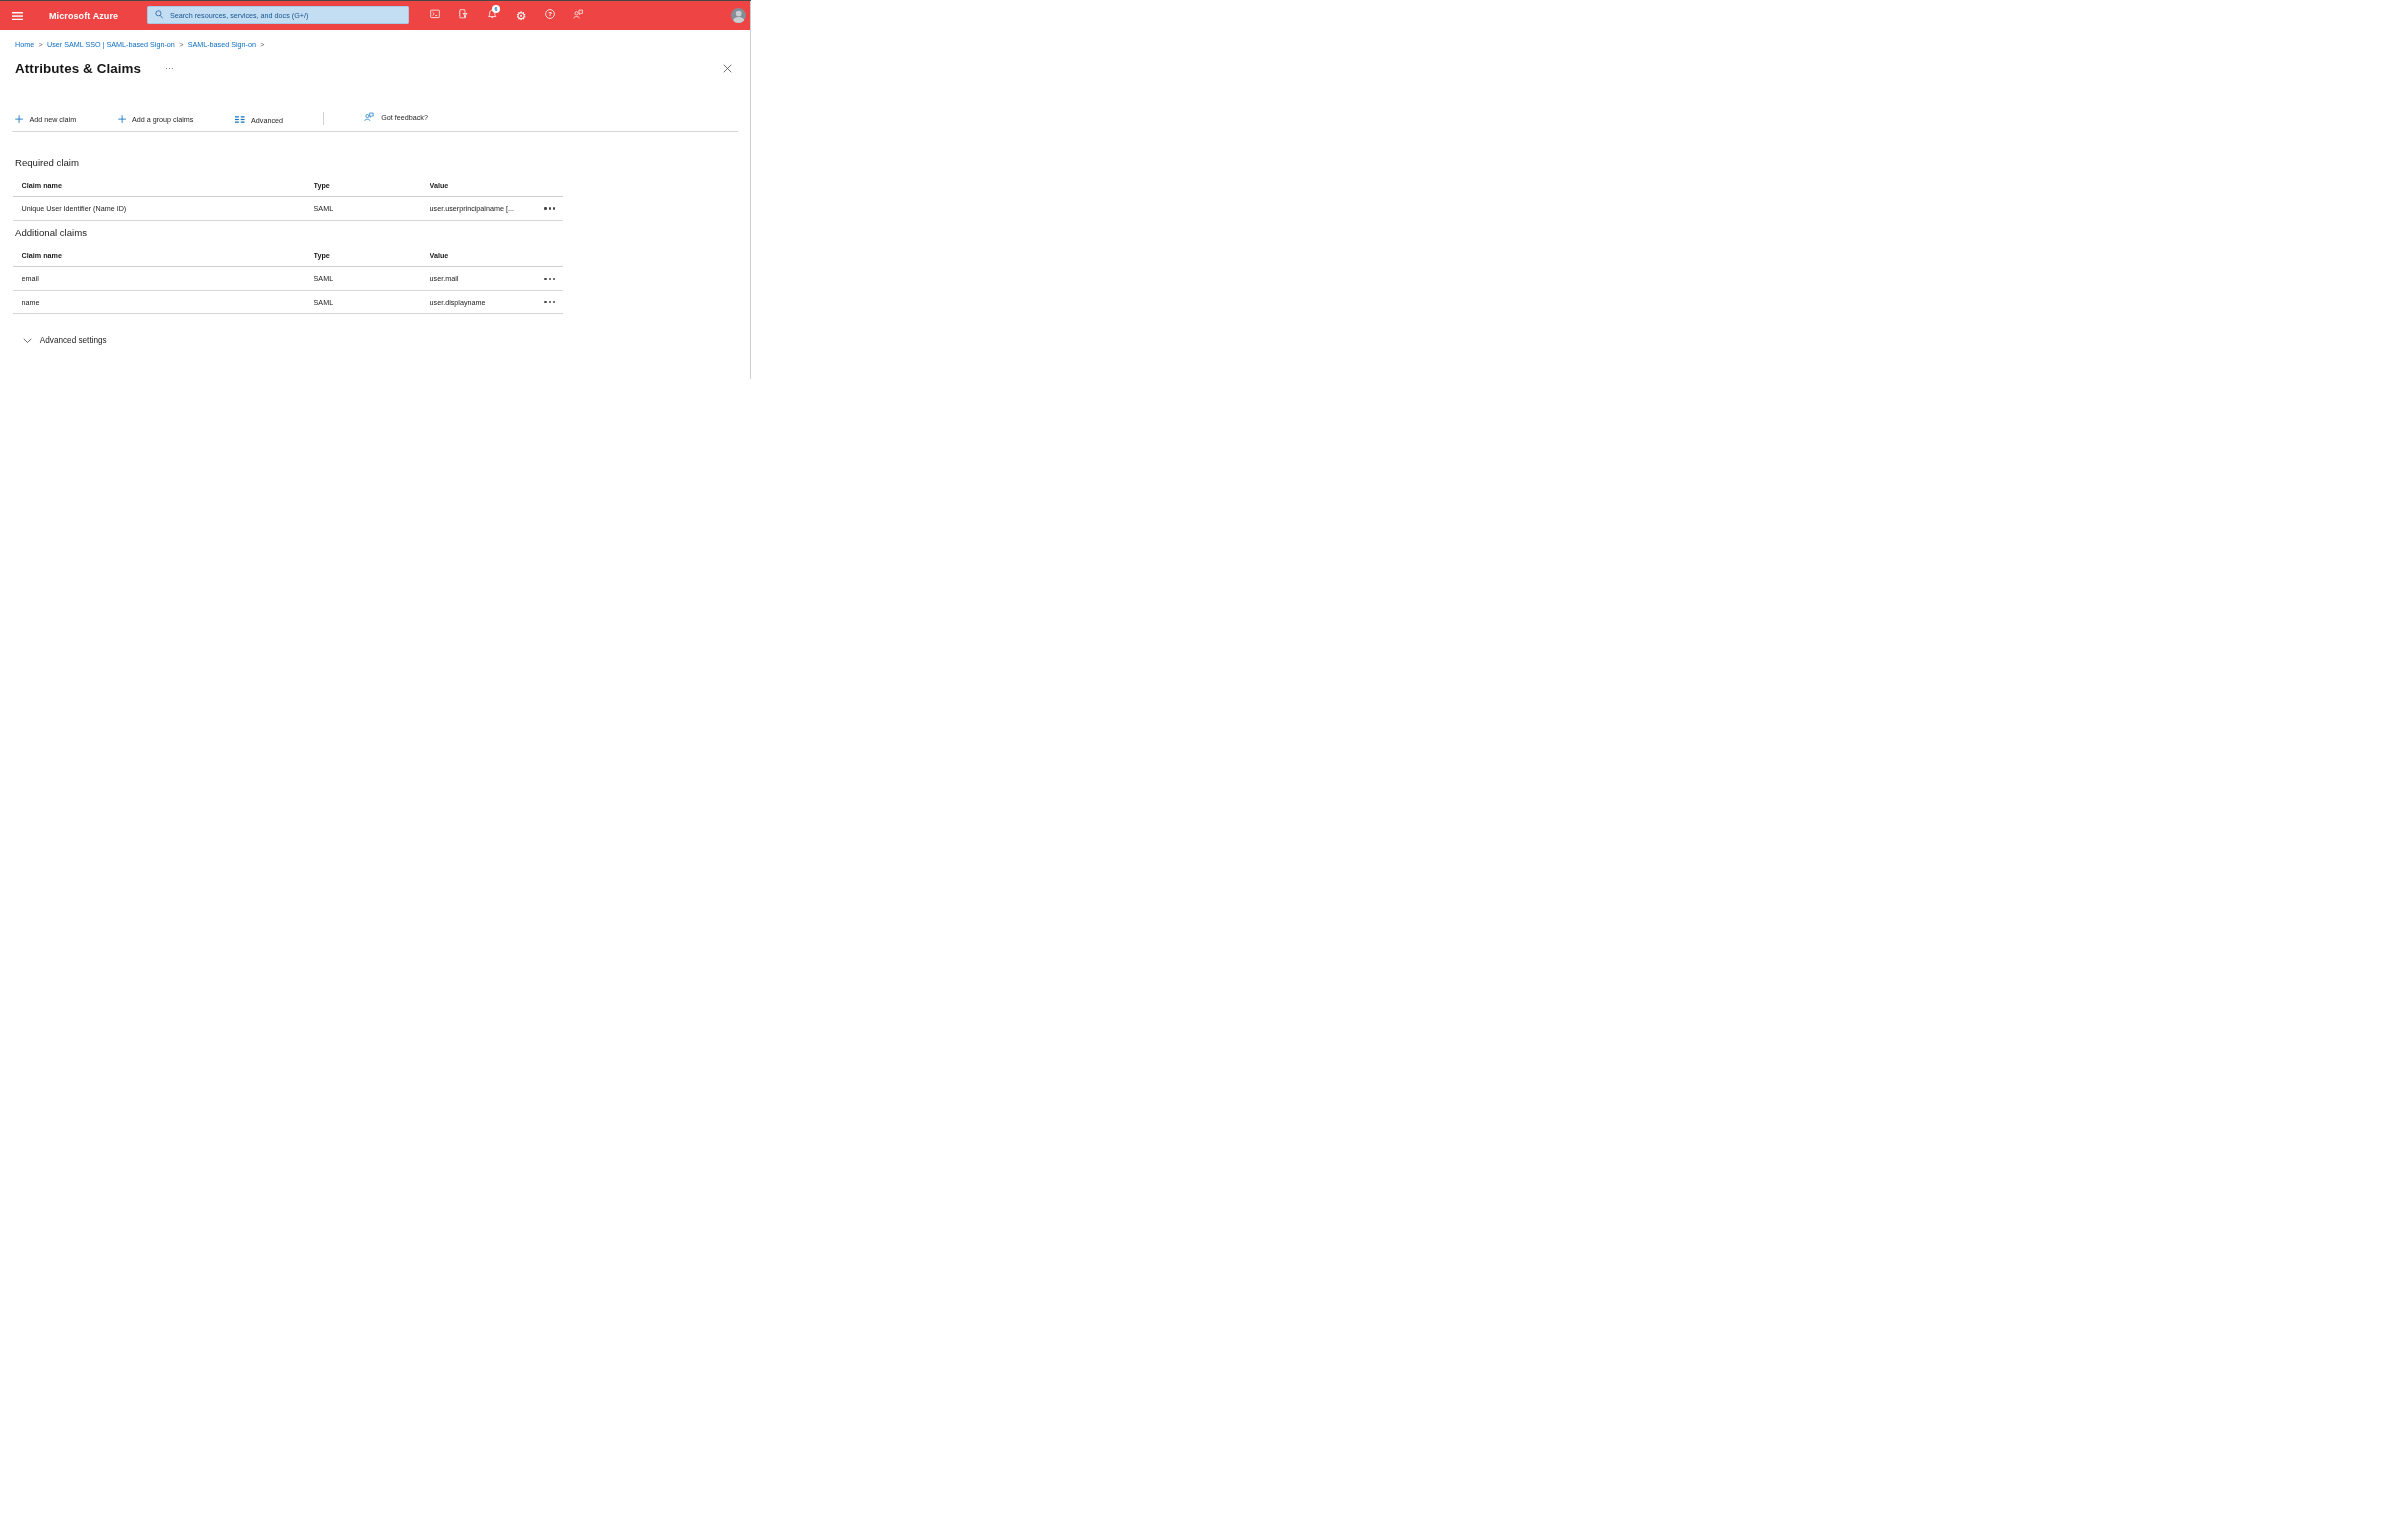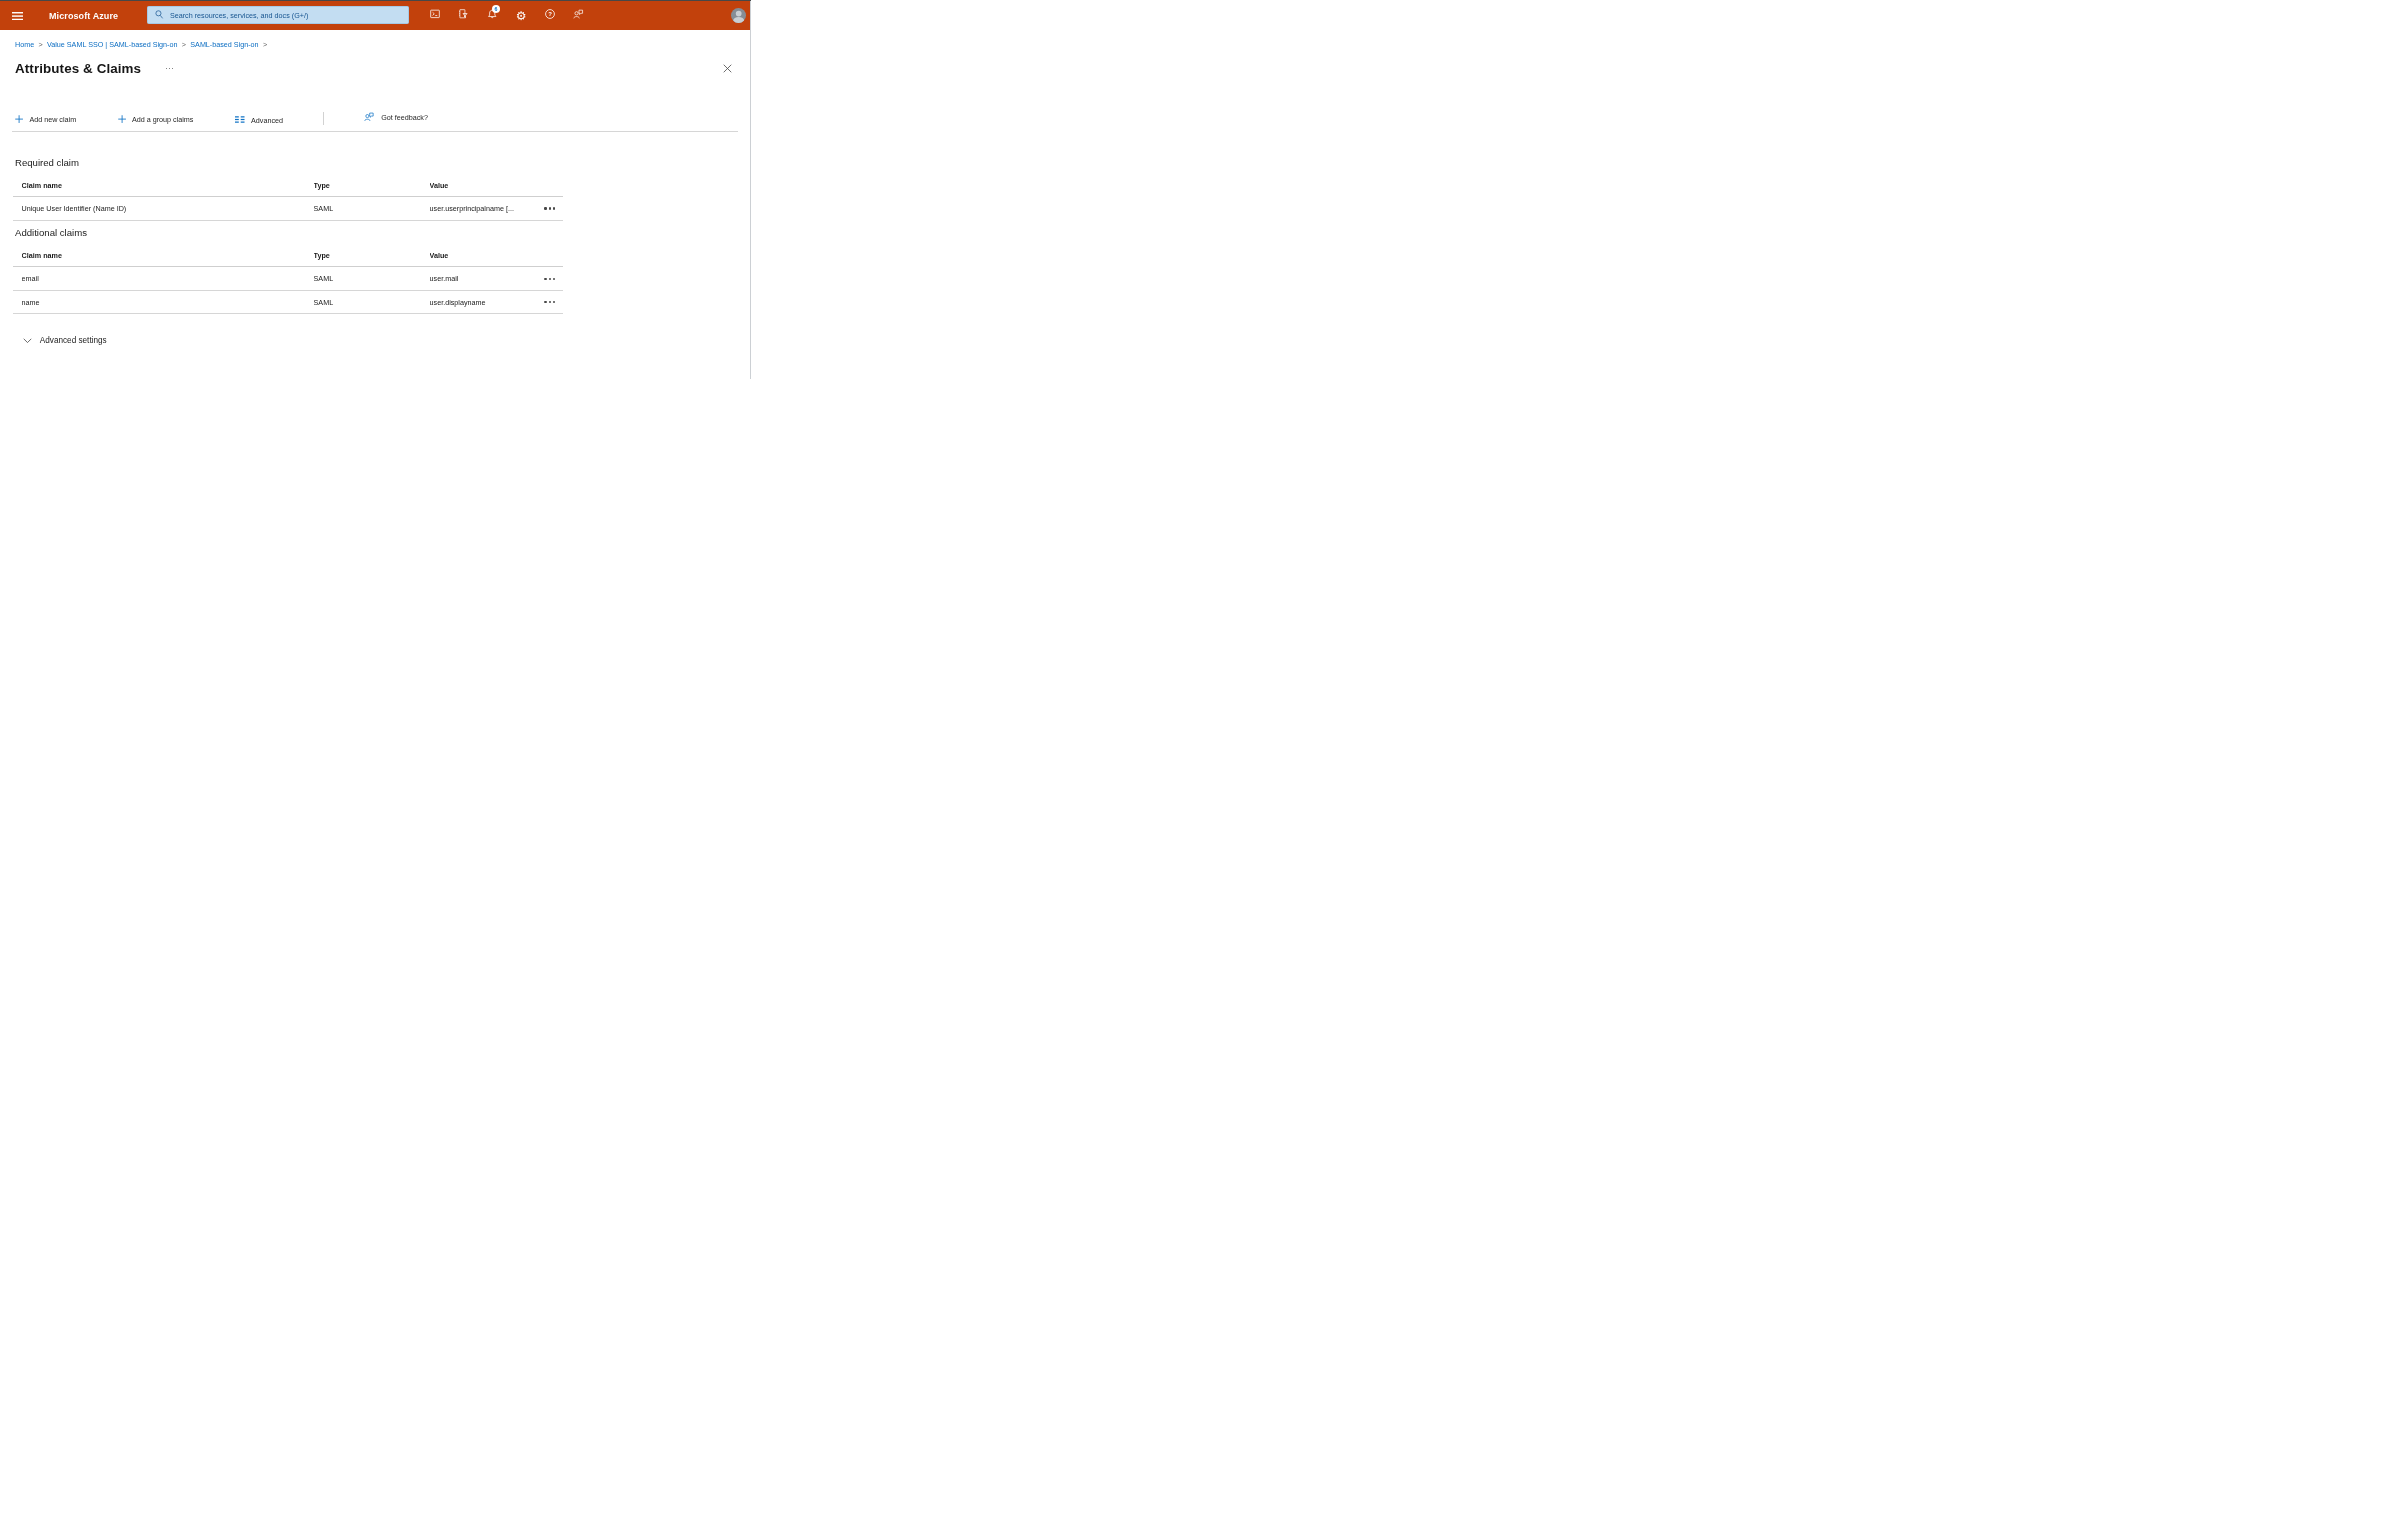"Microsoft Azure" .topbar { background: #c2410c -> #ef4444 }
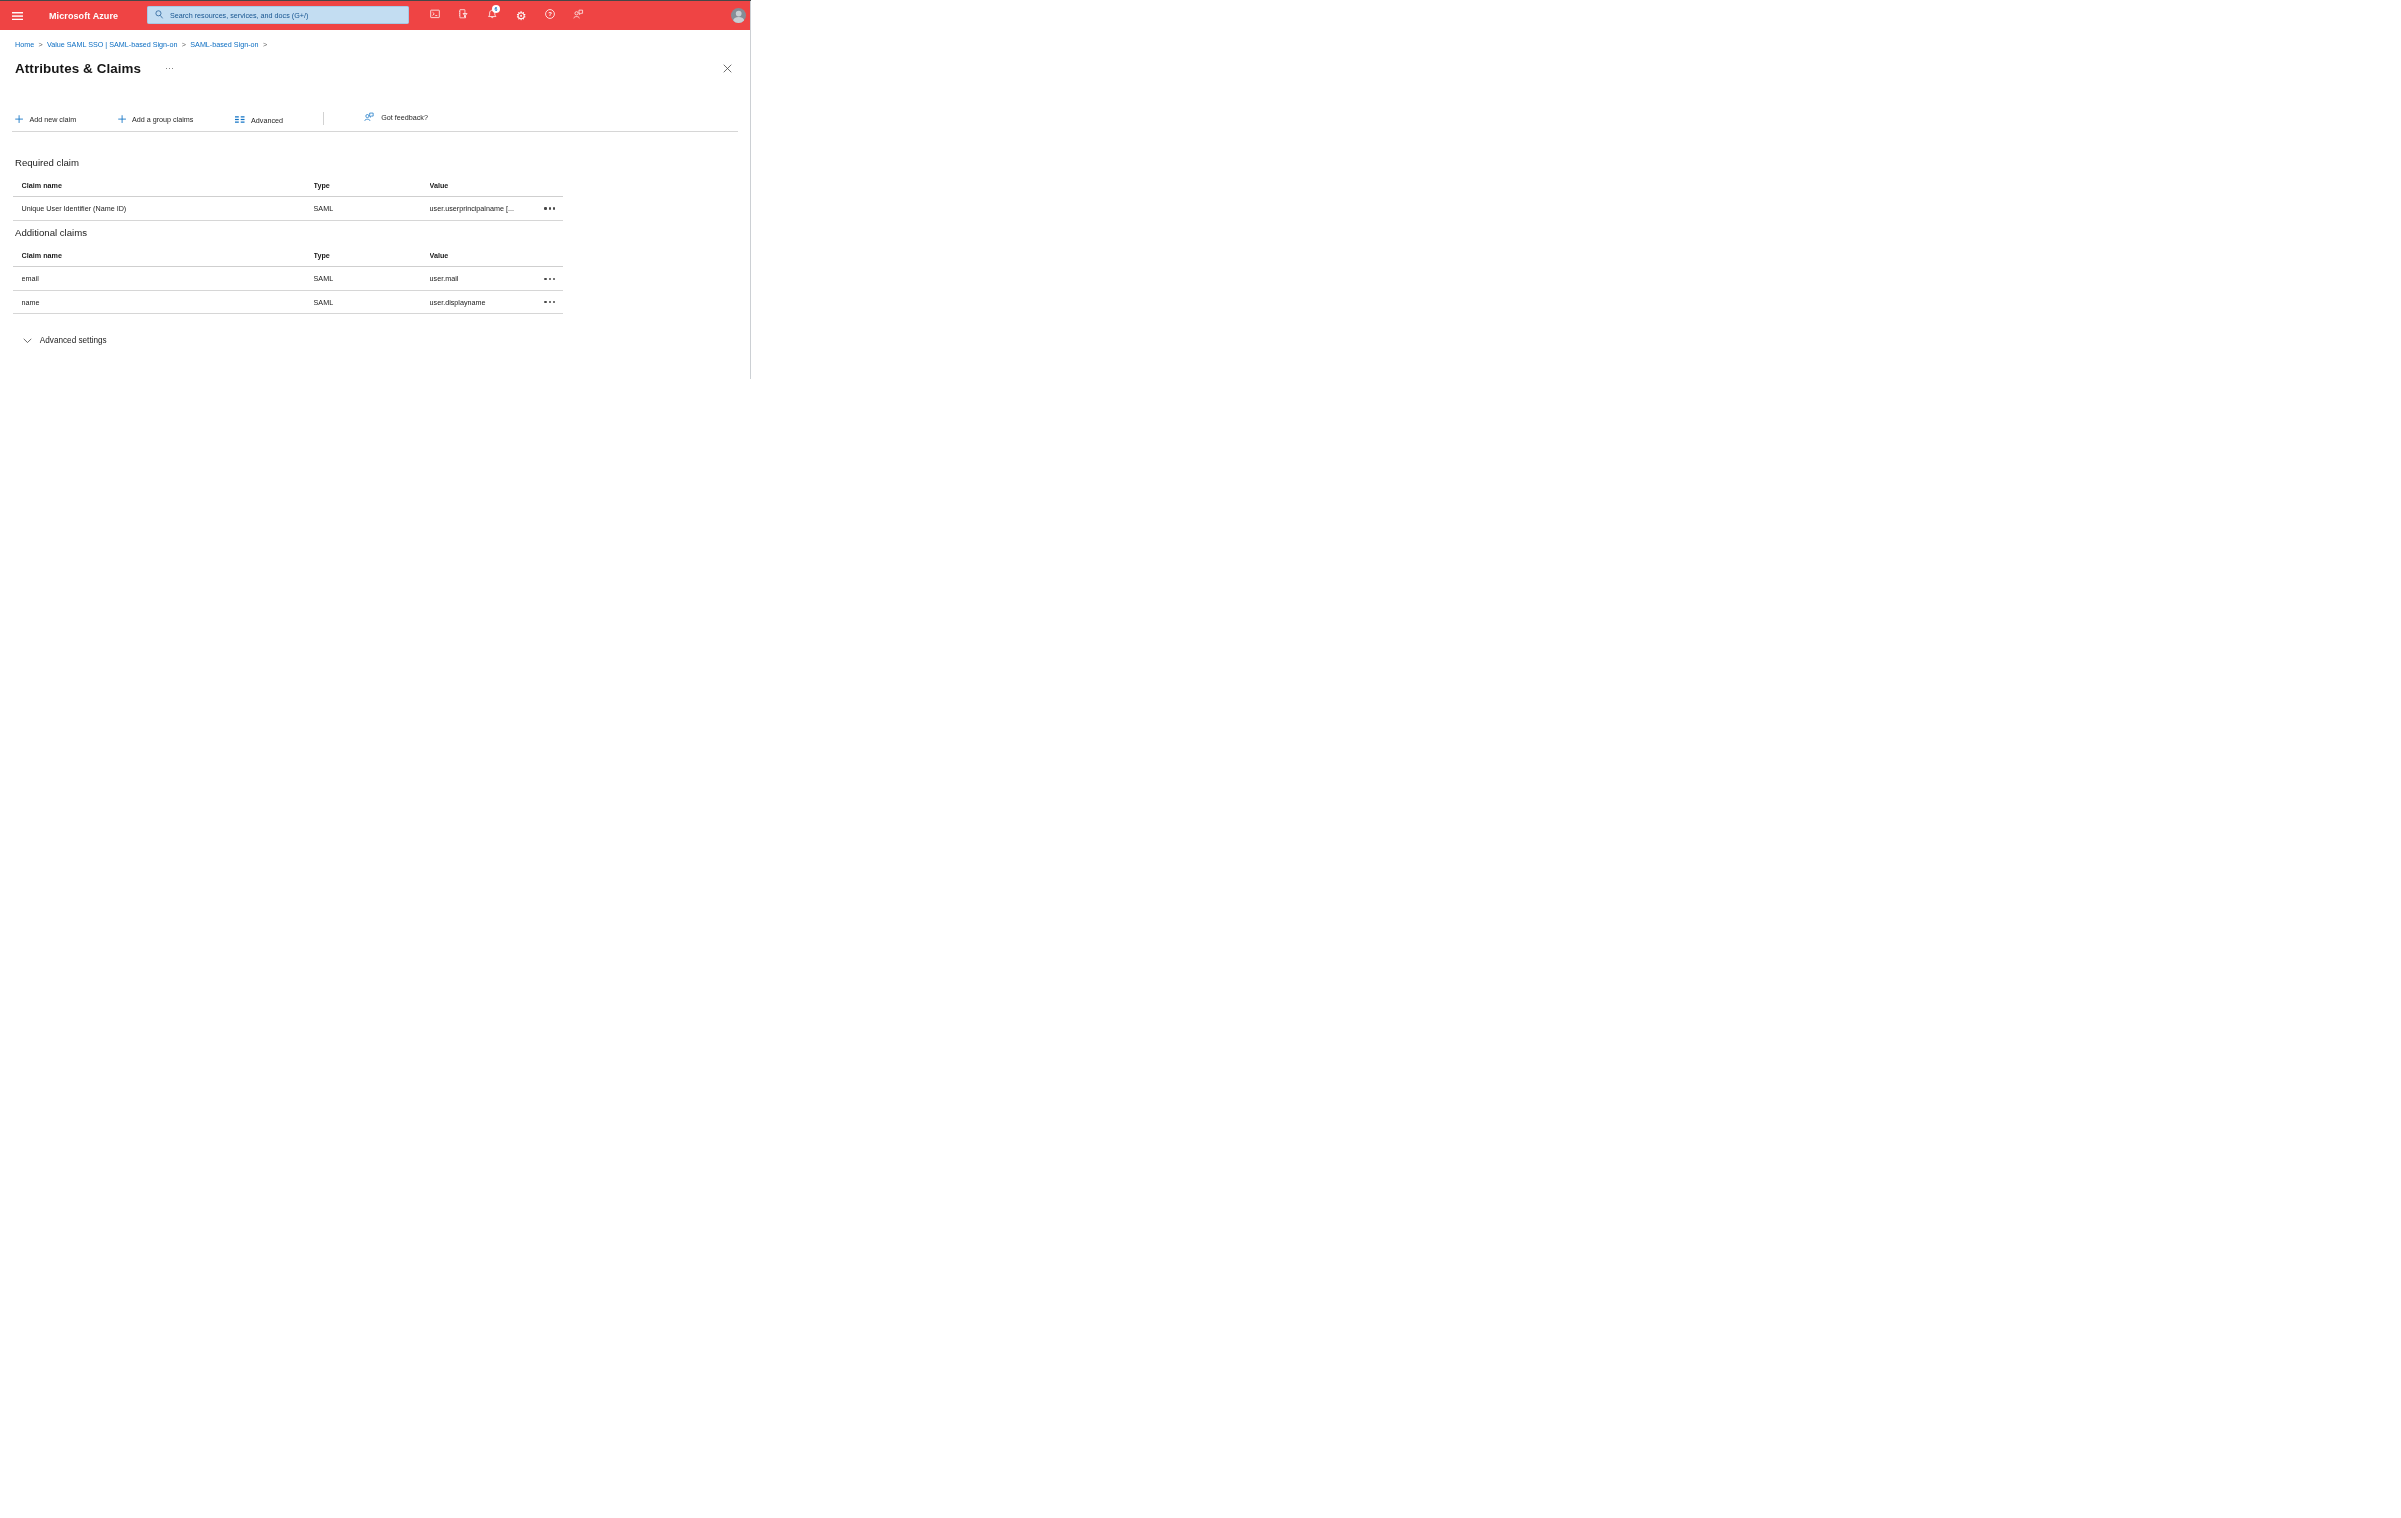"Value SAML SSO | SAML-based" a { text: Value -> User }
